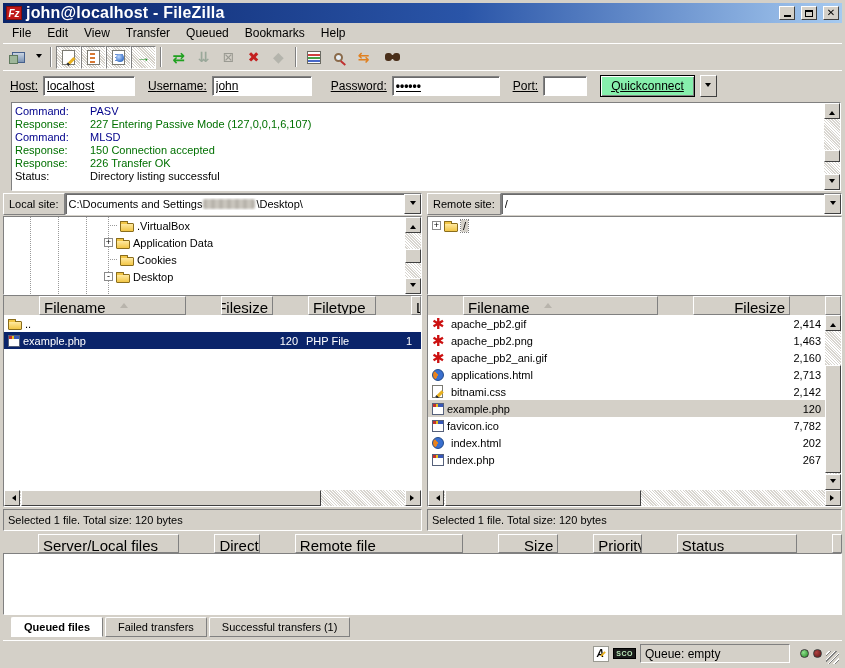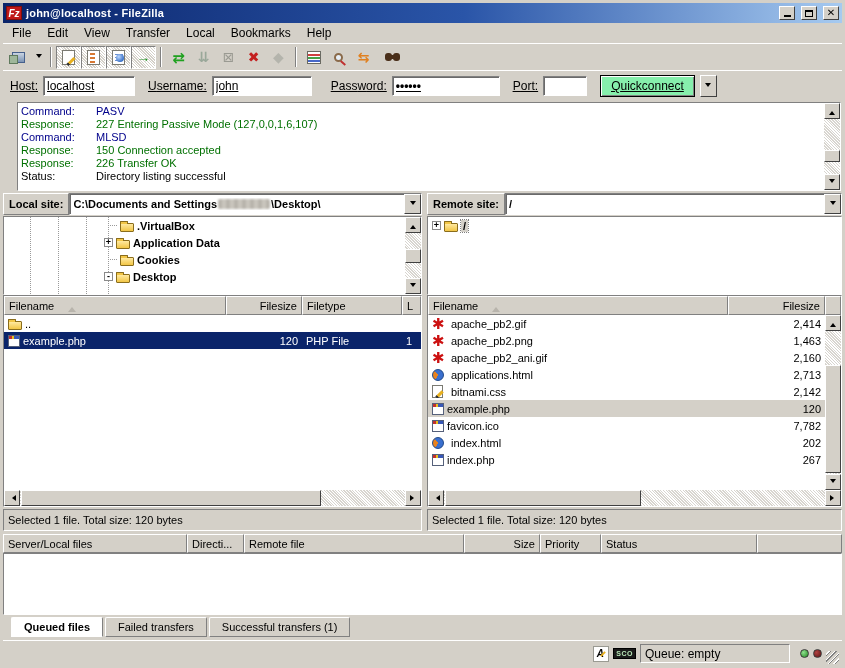"john@localhost - FileZilla" .title-text { font-size: 11px -> 16px }
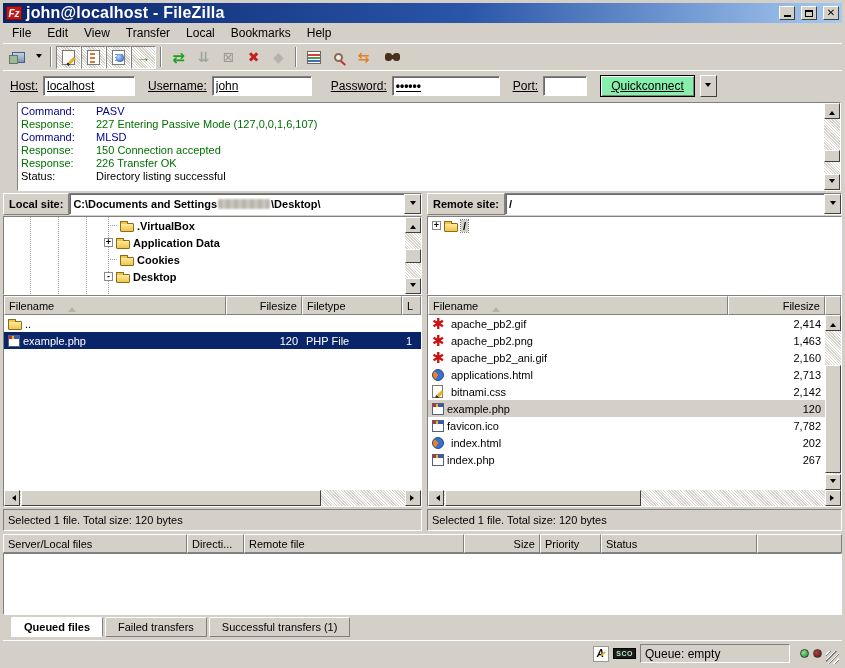"Local" span.menu-item { text: Local -> Queued }
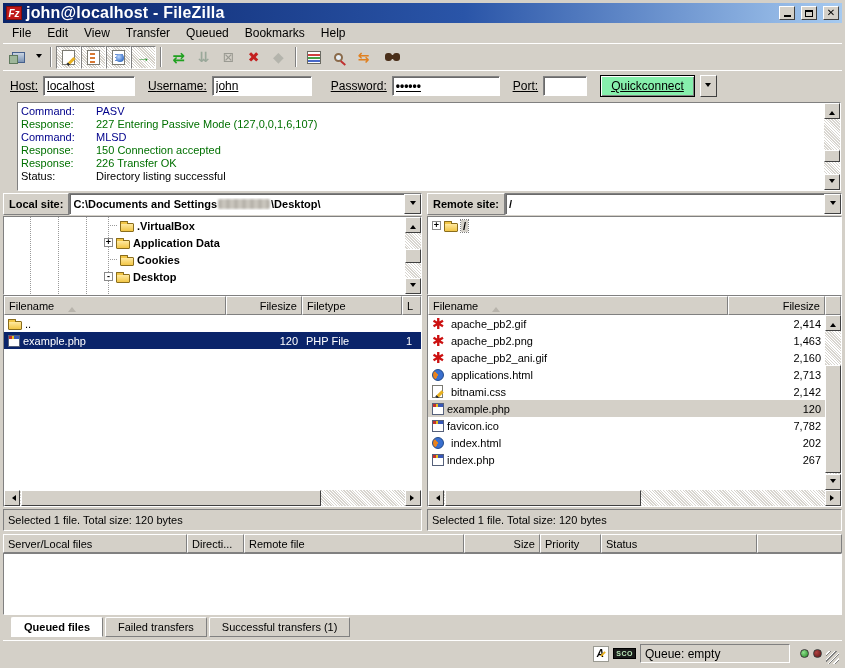"Command:" .log { margin: 1px 1px 2px 14px -> 1px 1px 2px 8px }
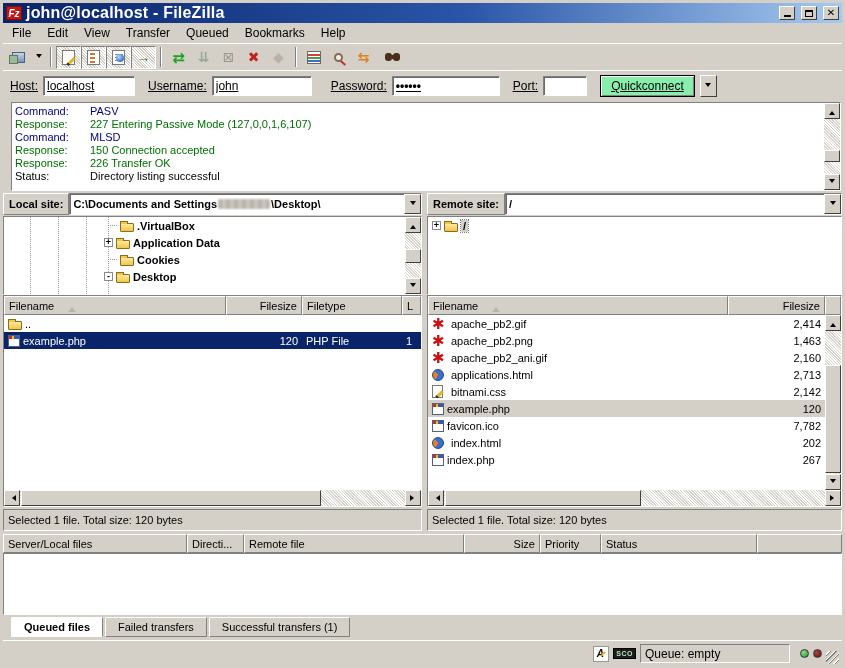"Local site:" div.panes { font-weight: bold -> none }
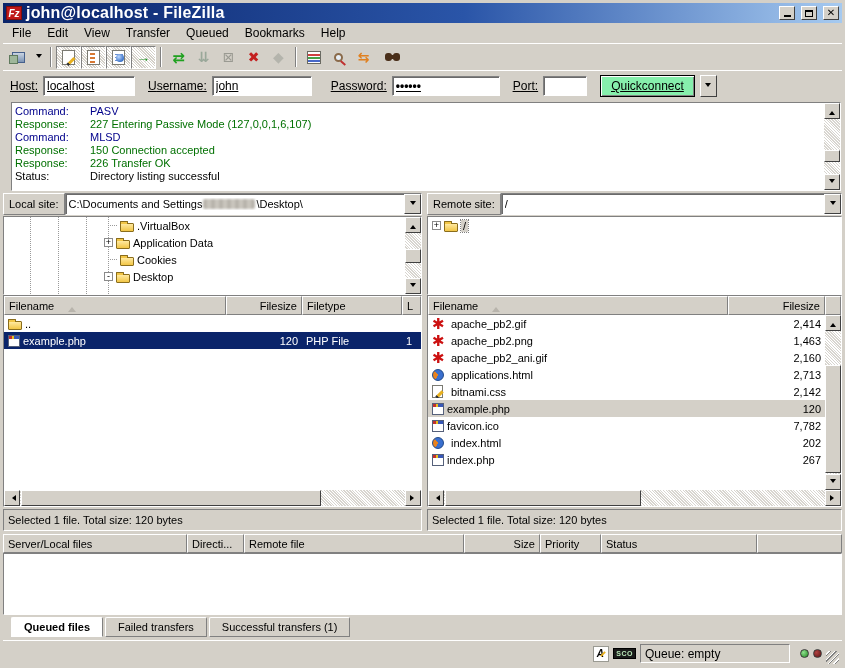"Filename" .hcol { align-items: flex-end -> flex-start; font-size: 11px -> 15px; margin-left: none -> 35px }
